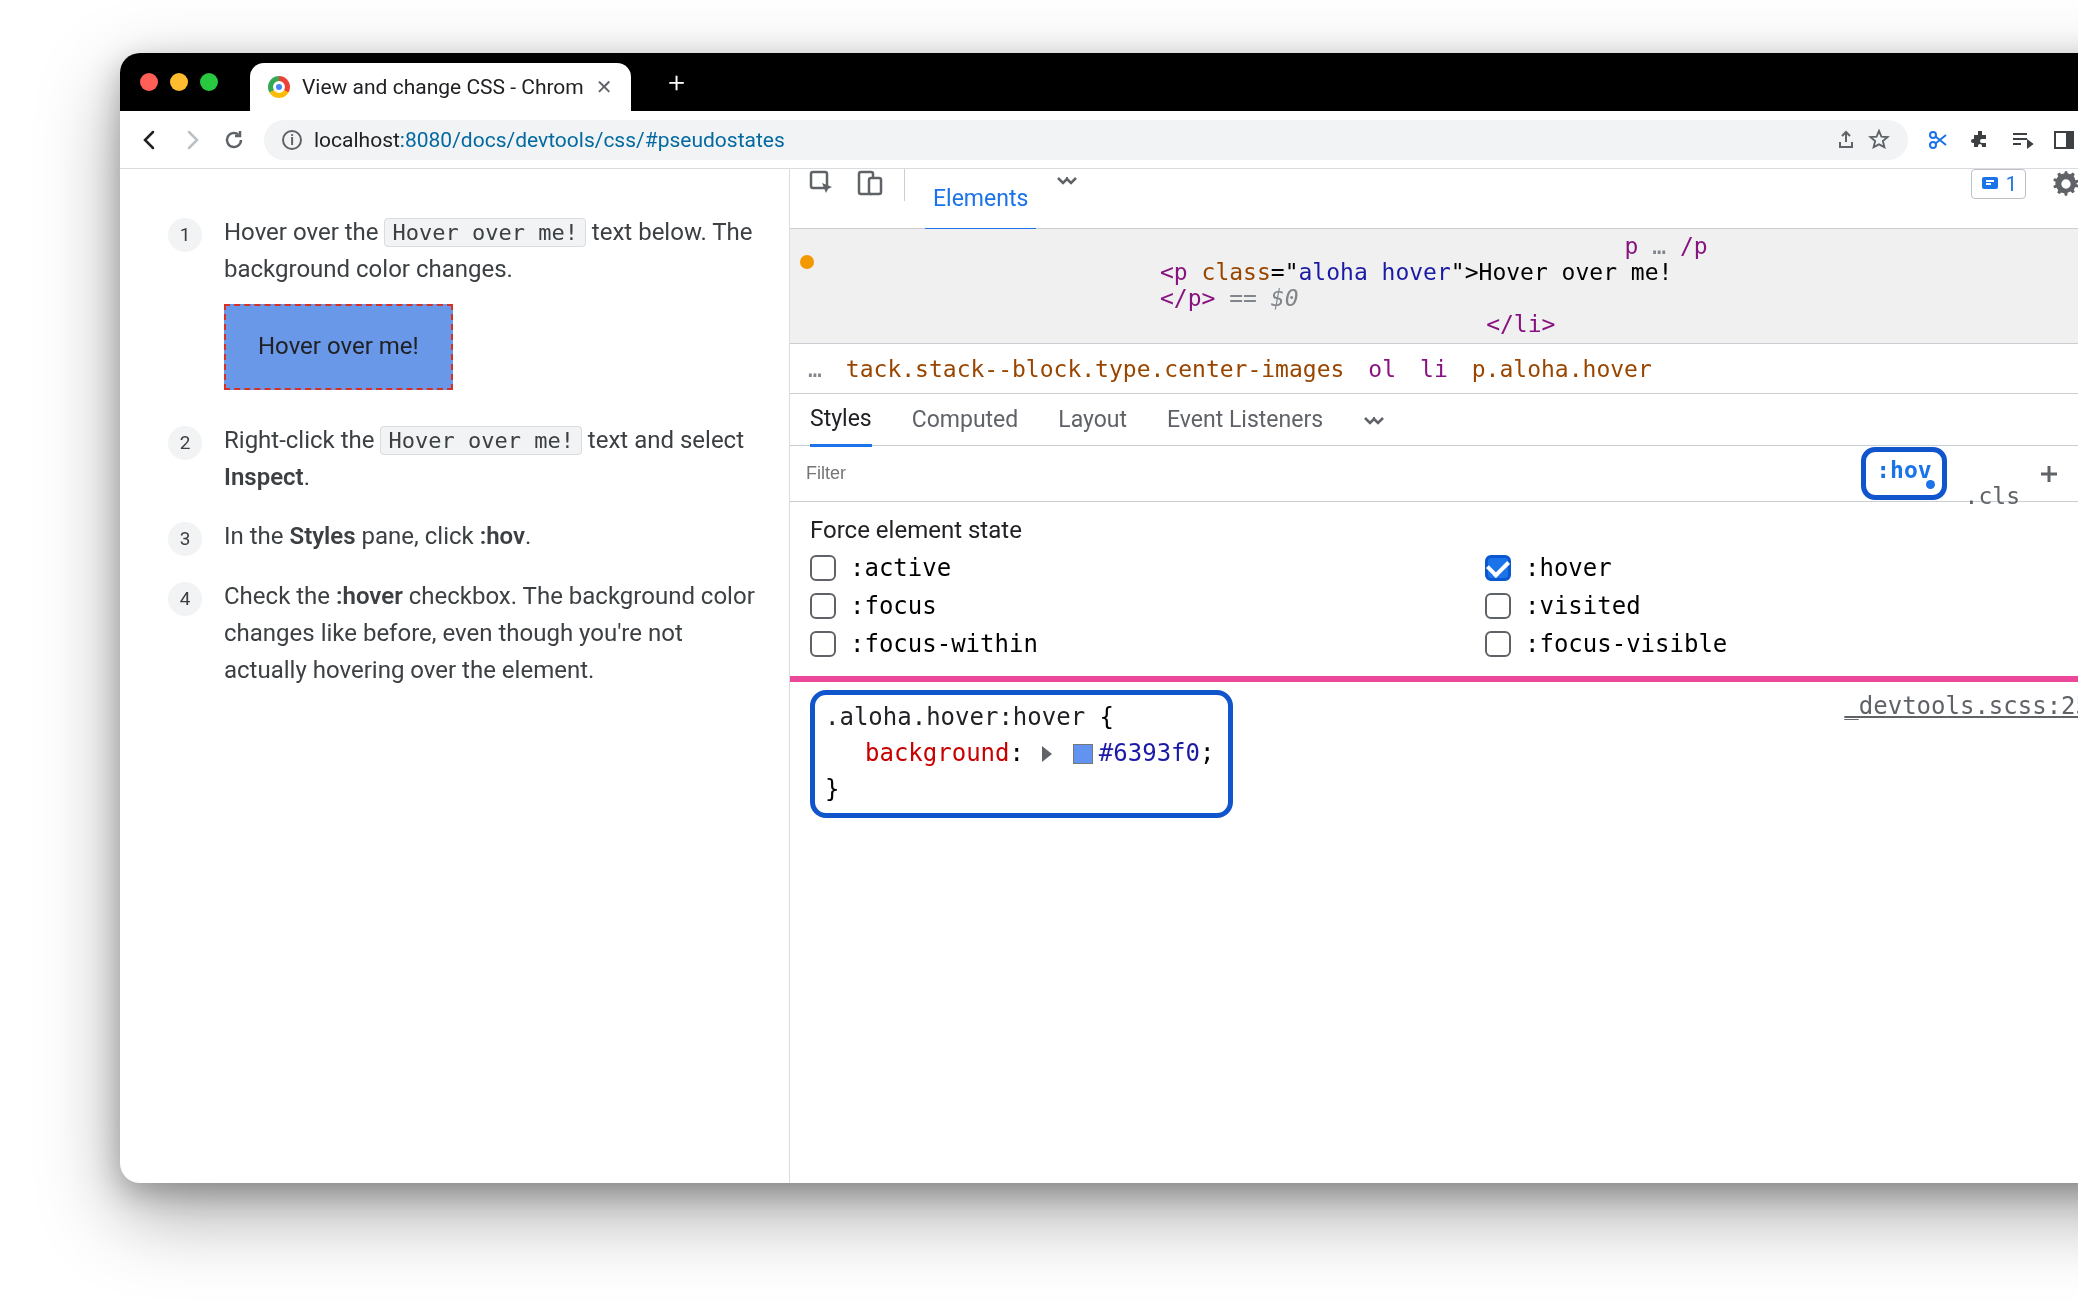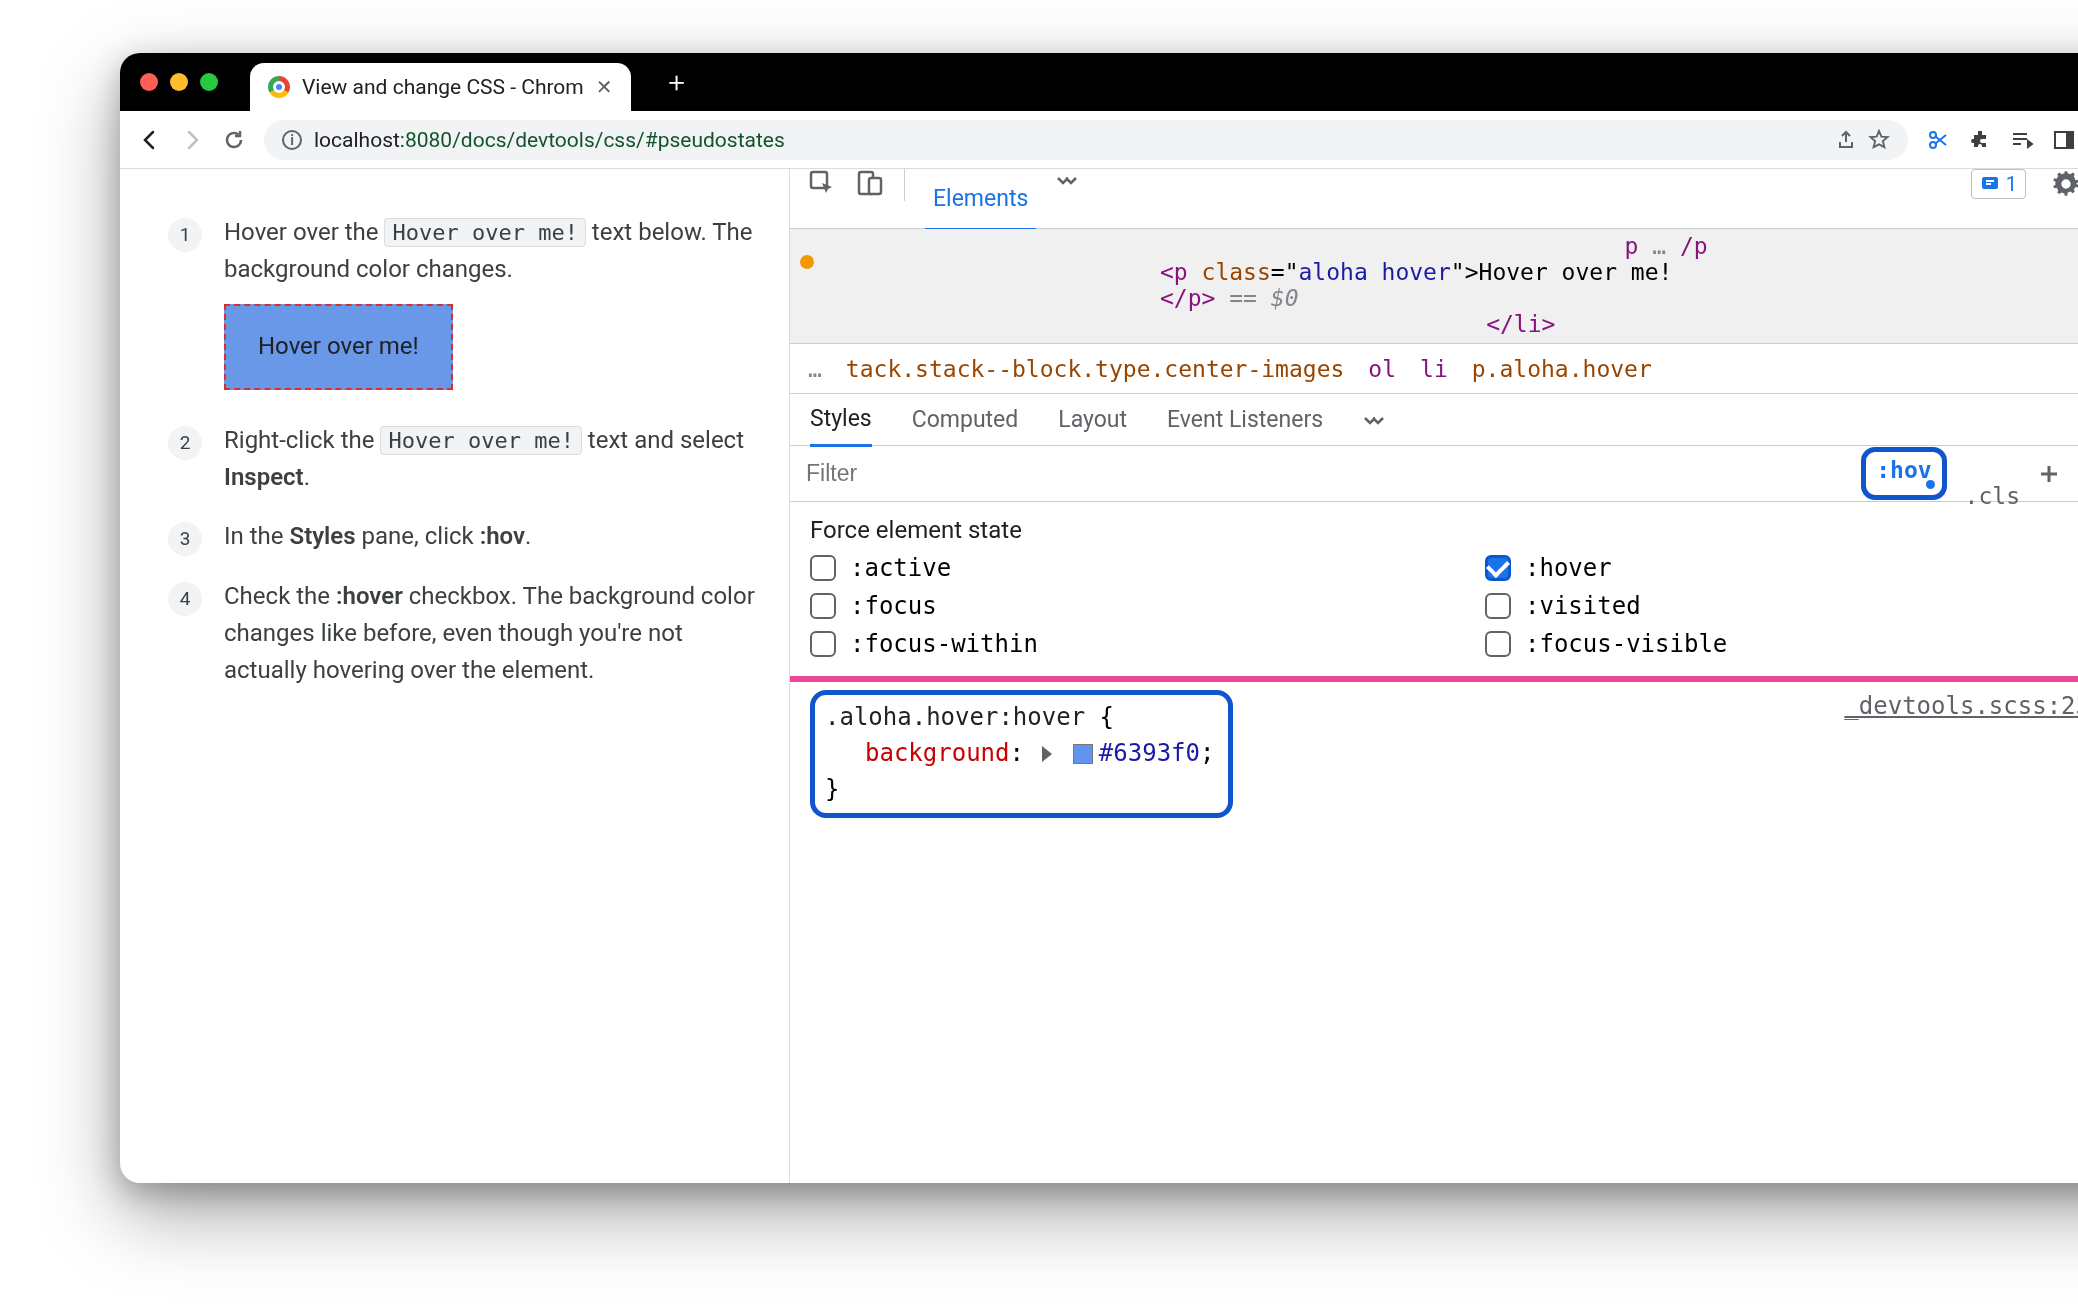":8080" .addr .host .dim { color: #14532d -> #0369a1 }
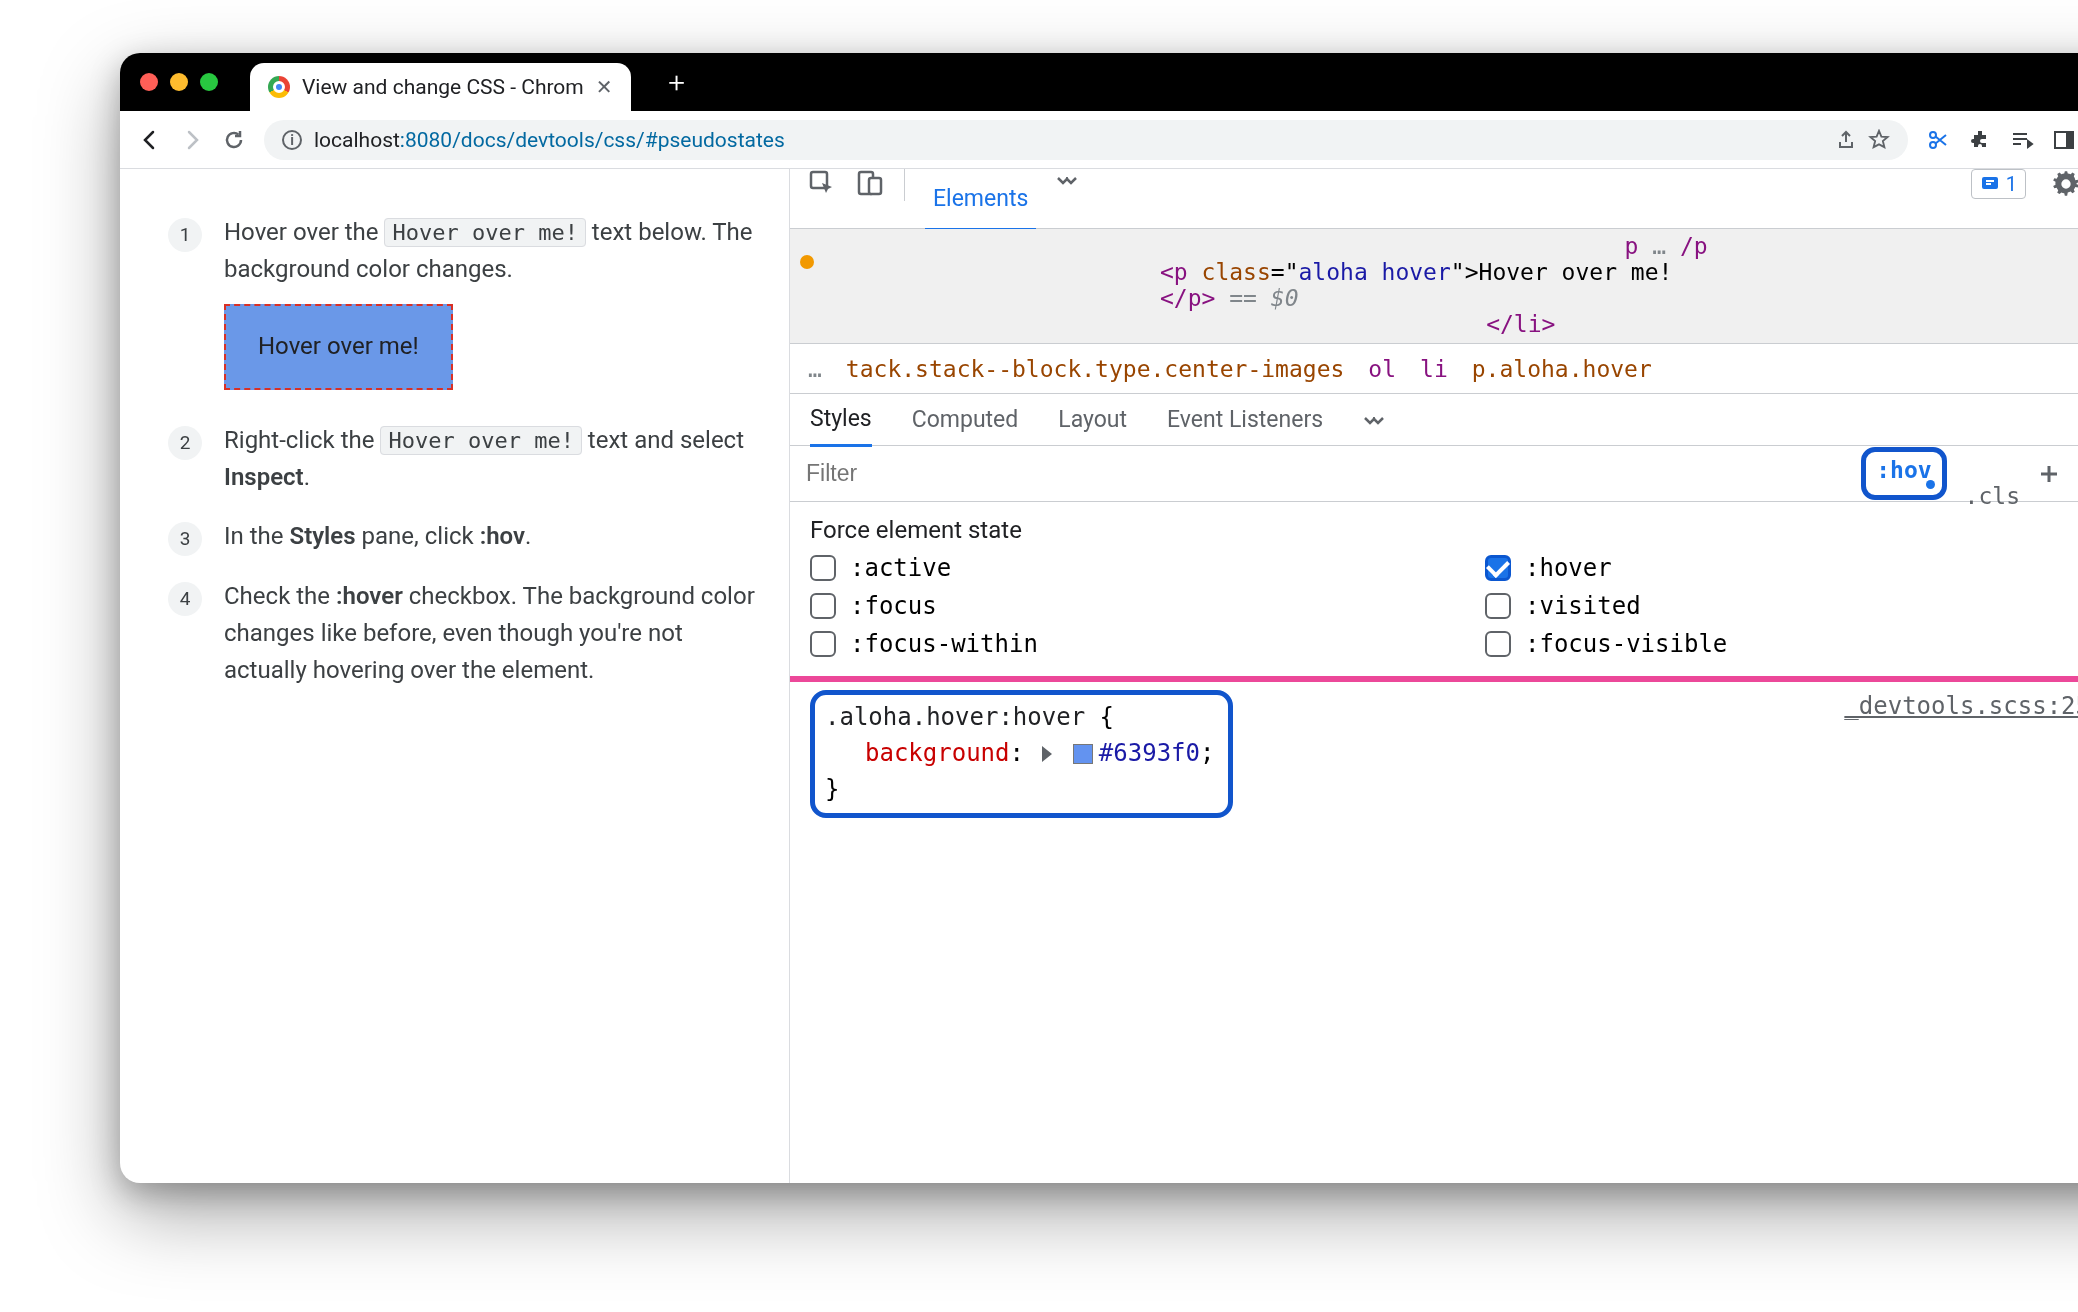"Filter" .filterrow input { font-size: 23px -> 18px }
